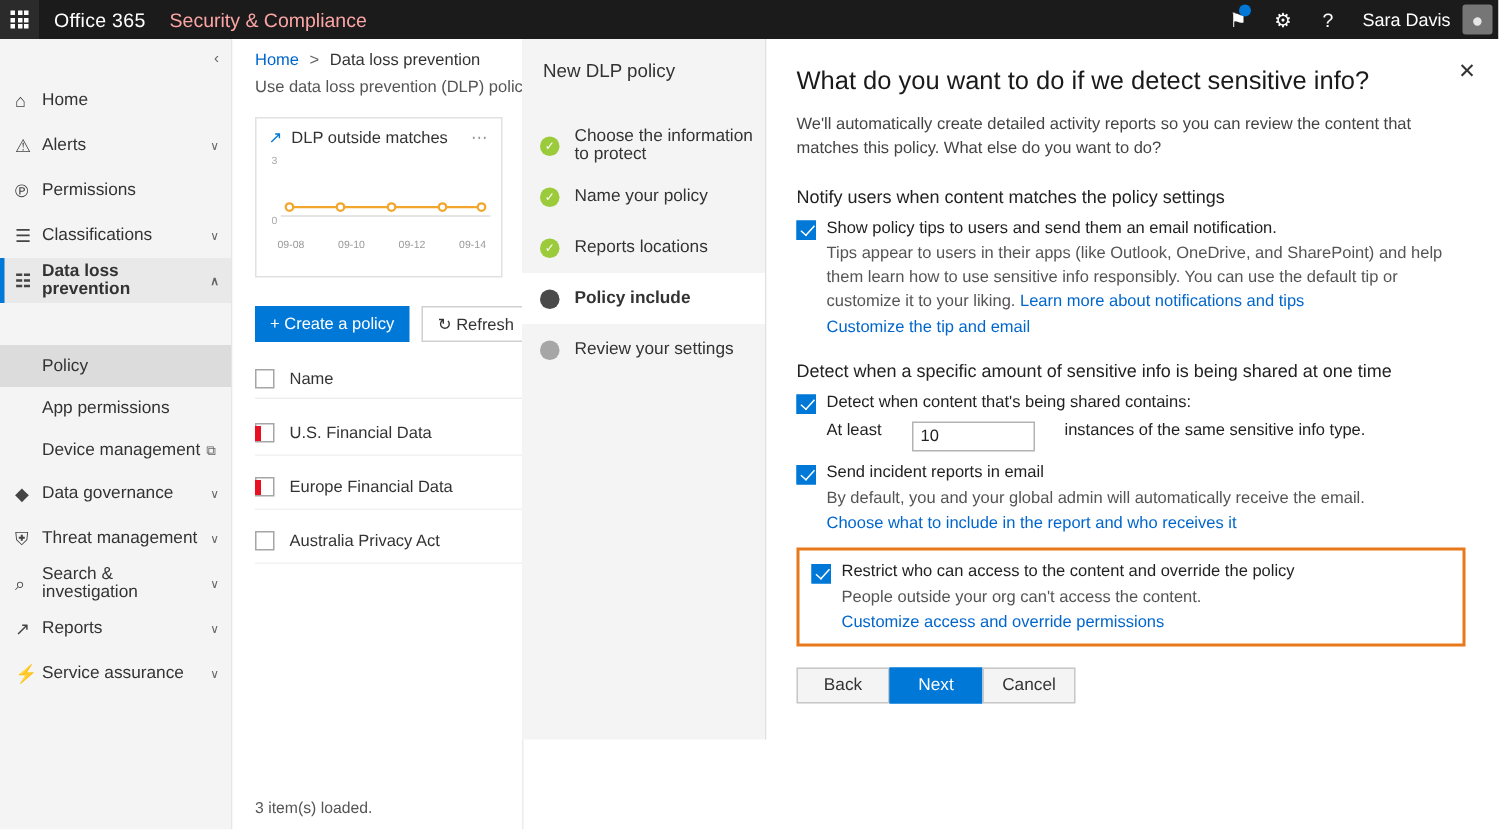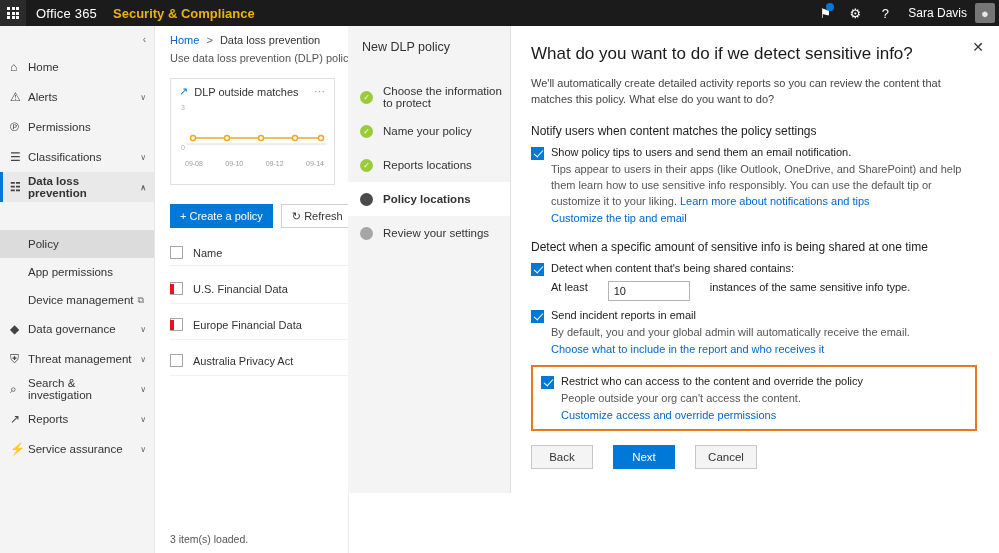"Security & Compliance" .suite-app { color: #eab308 -> #fca5a5; font-weight: bold -> none }
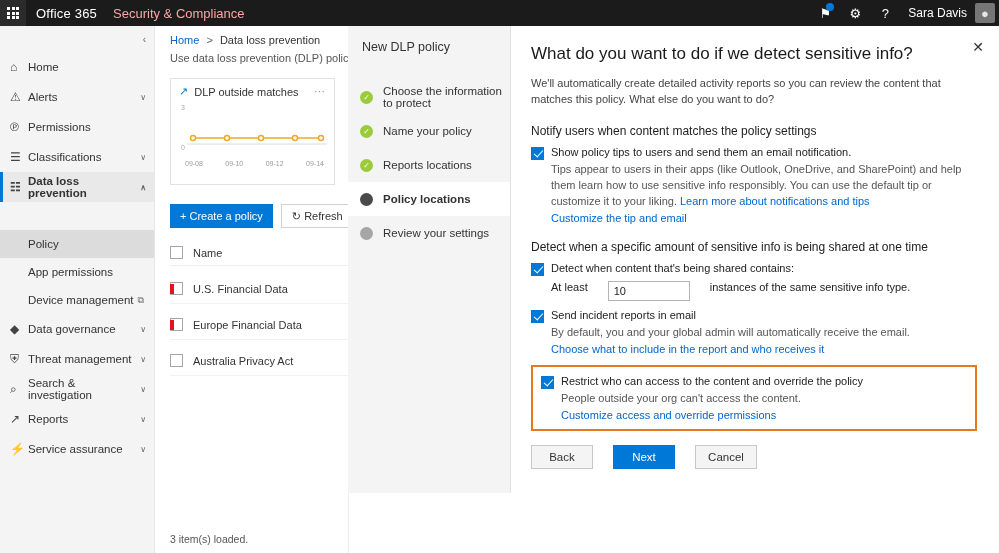"Policy locations" span { text: locations -> include }
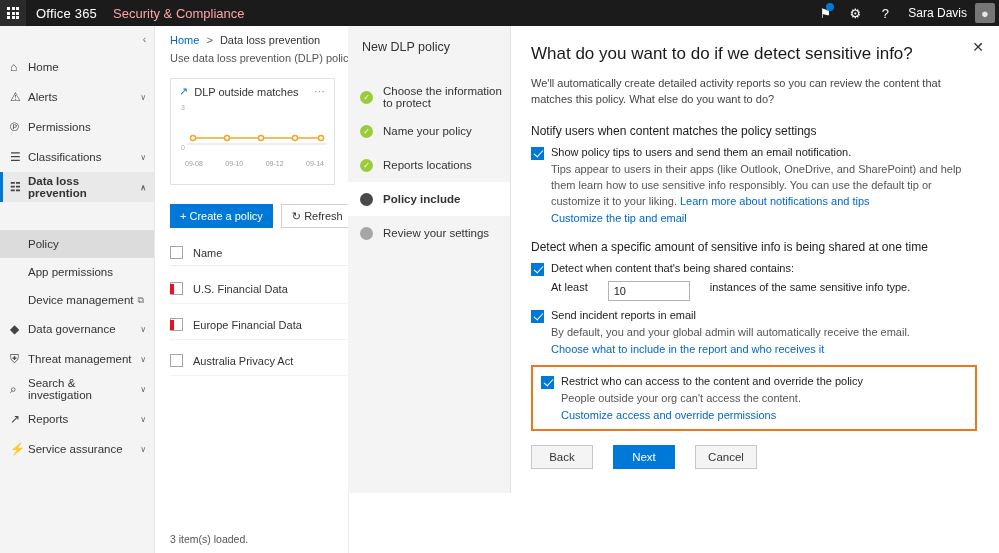"Back" .btn-row { gap: 20px -> 0 }
